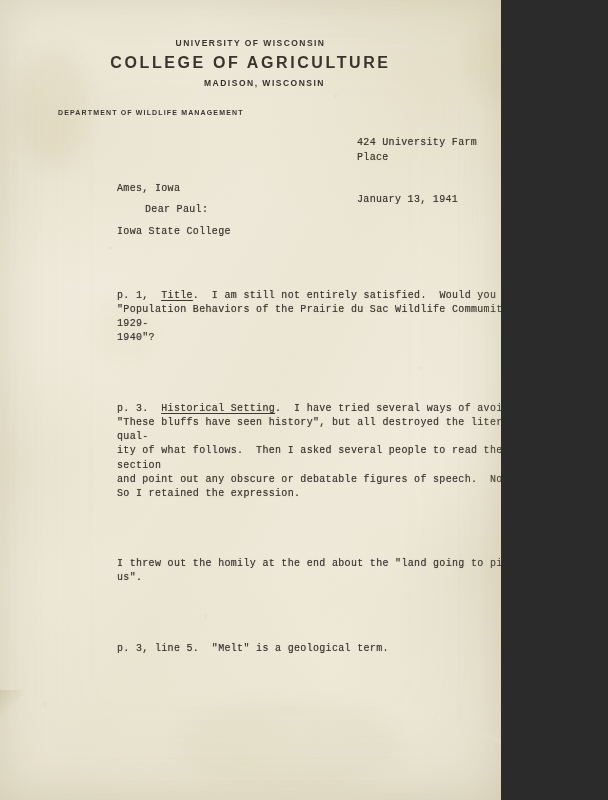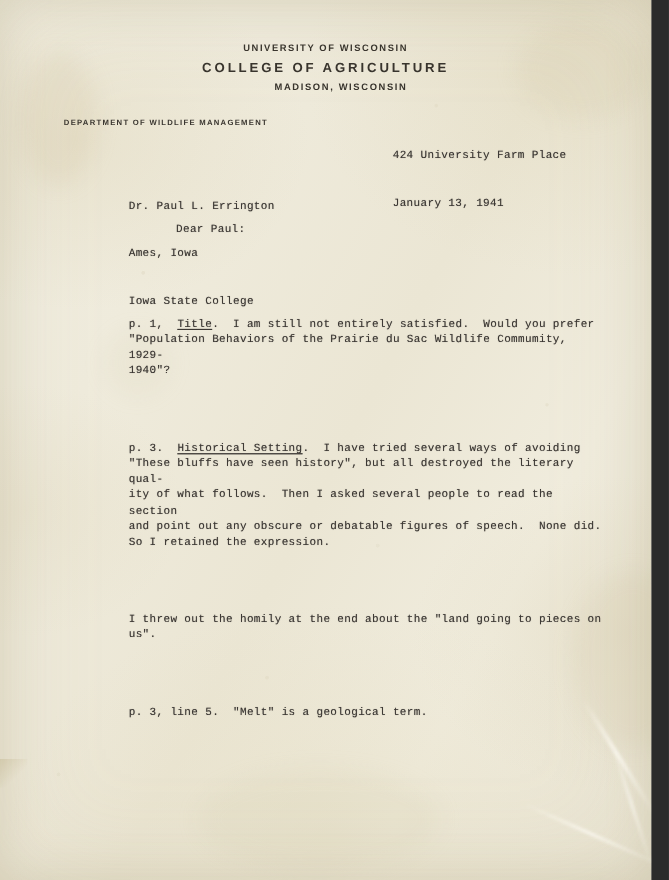"UNIVERSITY OF WISCONSIN" #page { width: 592px -> 501px }
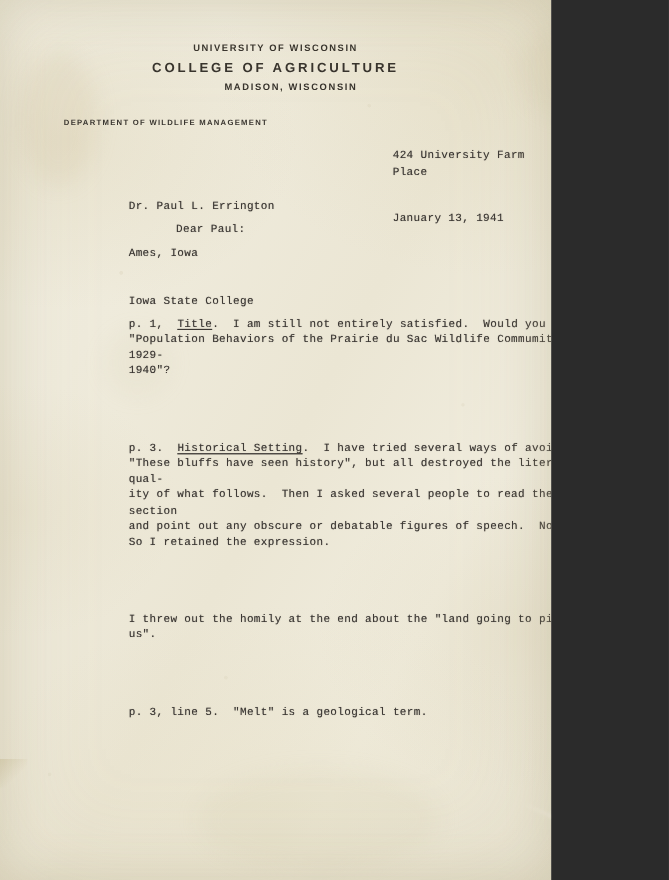"COLLEGE OF AGRICULTURE" .lh-line2 { font-size: 12px -> 16px }
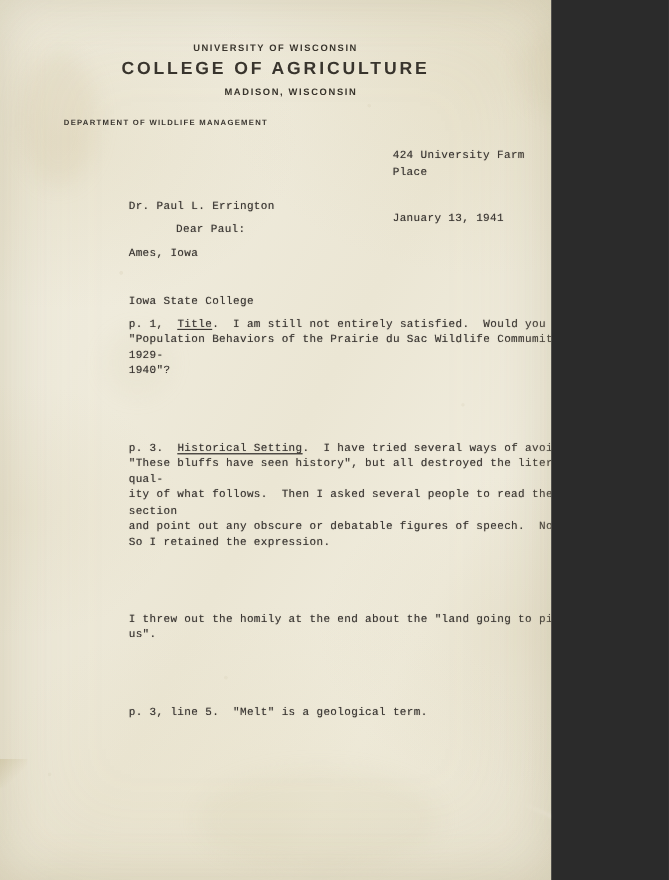"Dr. Paul L. Errington" div { html: <div>Dr. Paul L. Errington</div> -> none }
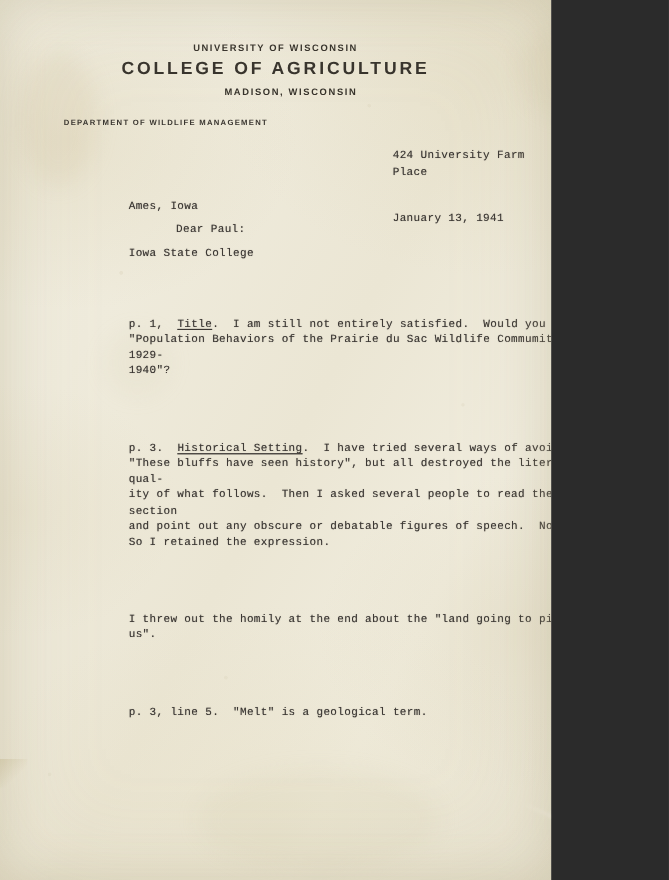"Dear Paul:" .salutation { left: 132px -> 117px }
